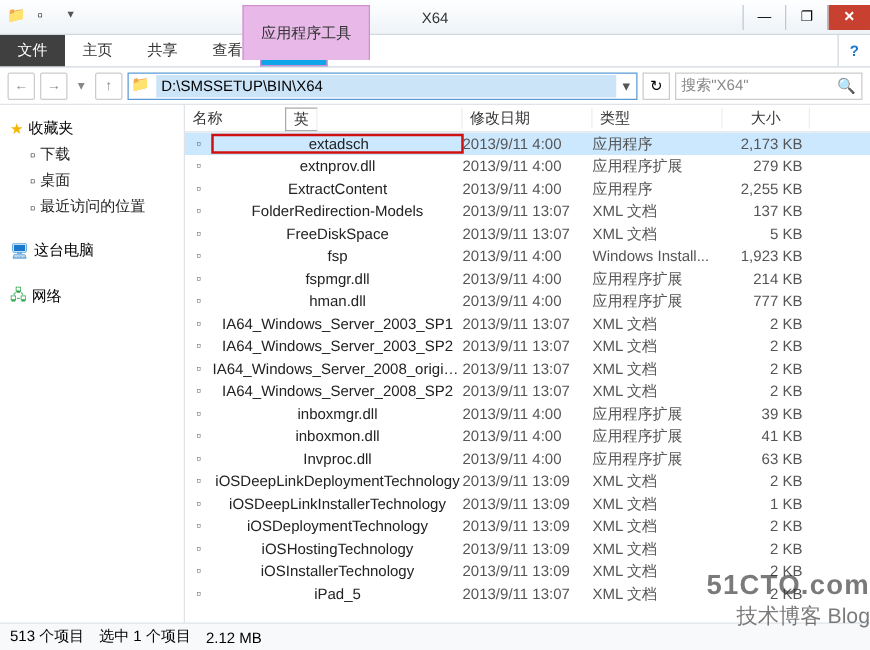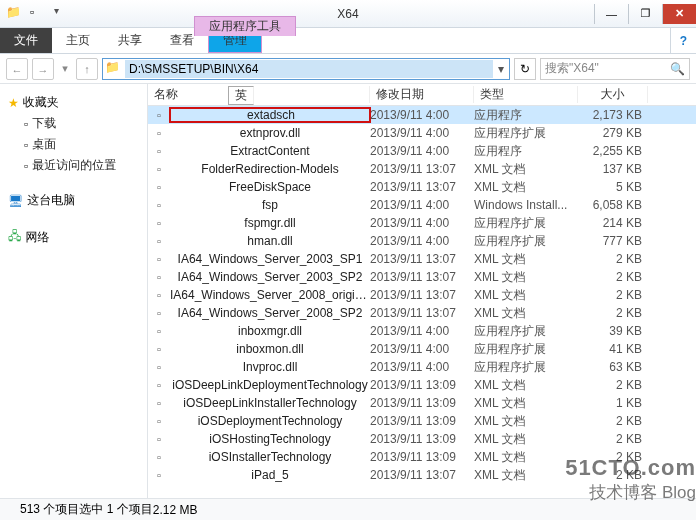"应用程序工具" .context-tab { height: 20px -> 44px; top: 16px -> 4px }
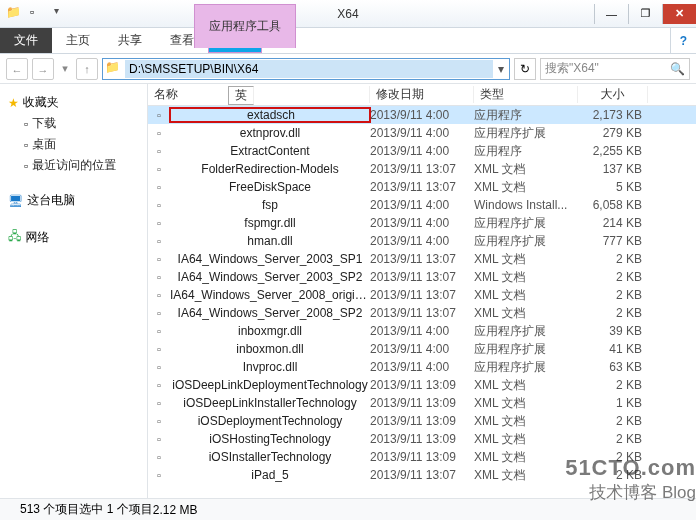"6,058 KB" span.size { text: 6,058 -> 1,923 }
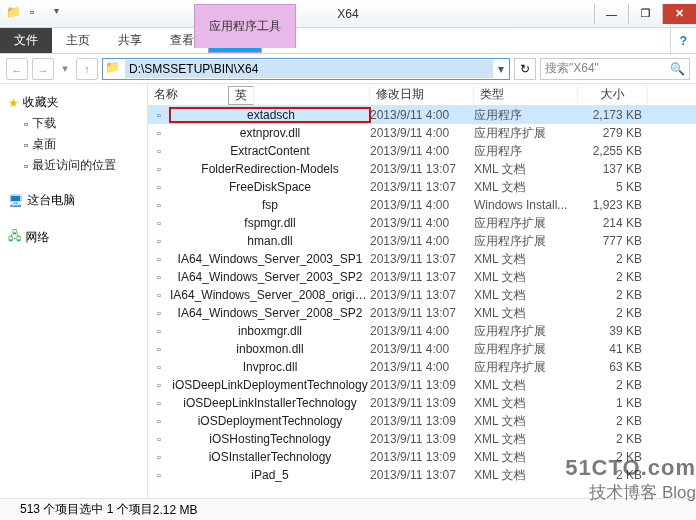"513 个项目" .statusbar { gap: none -> 12px; padding: 0 20px -> 0 8px }
